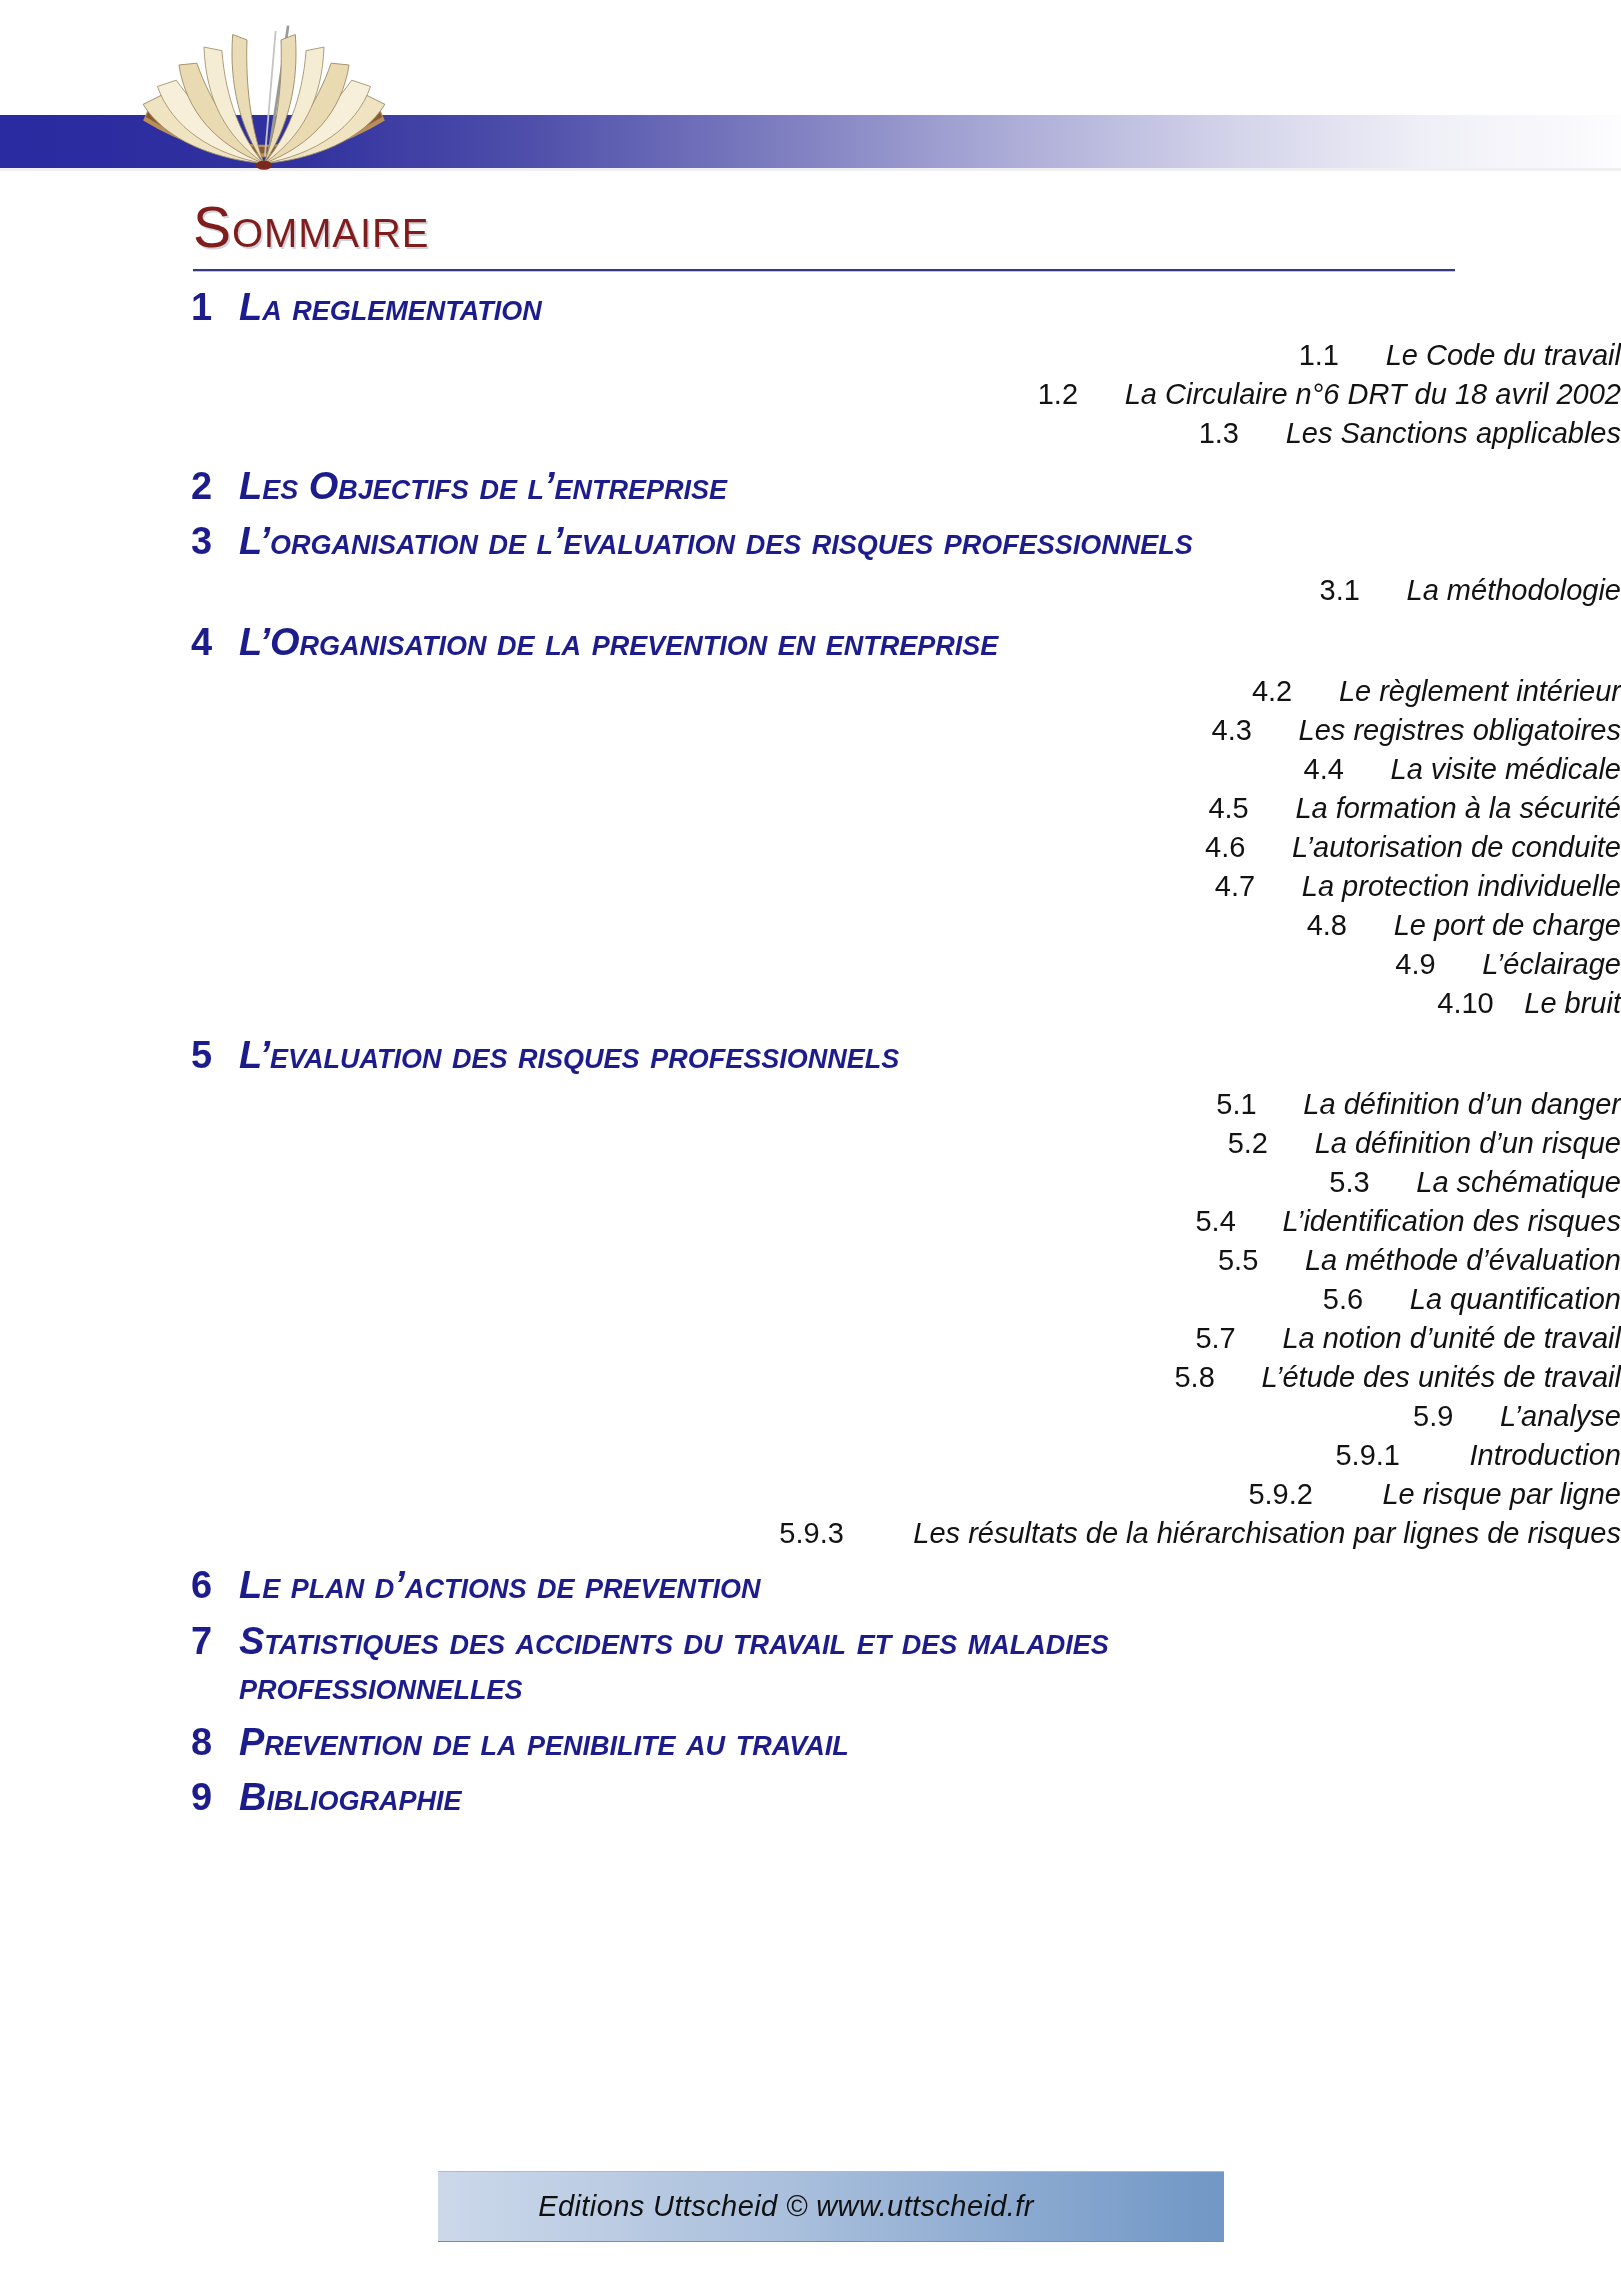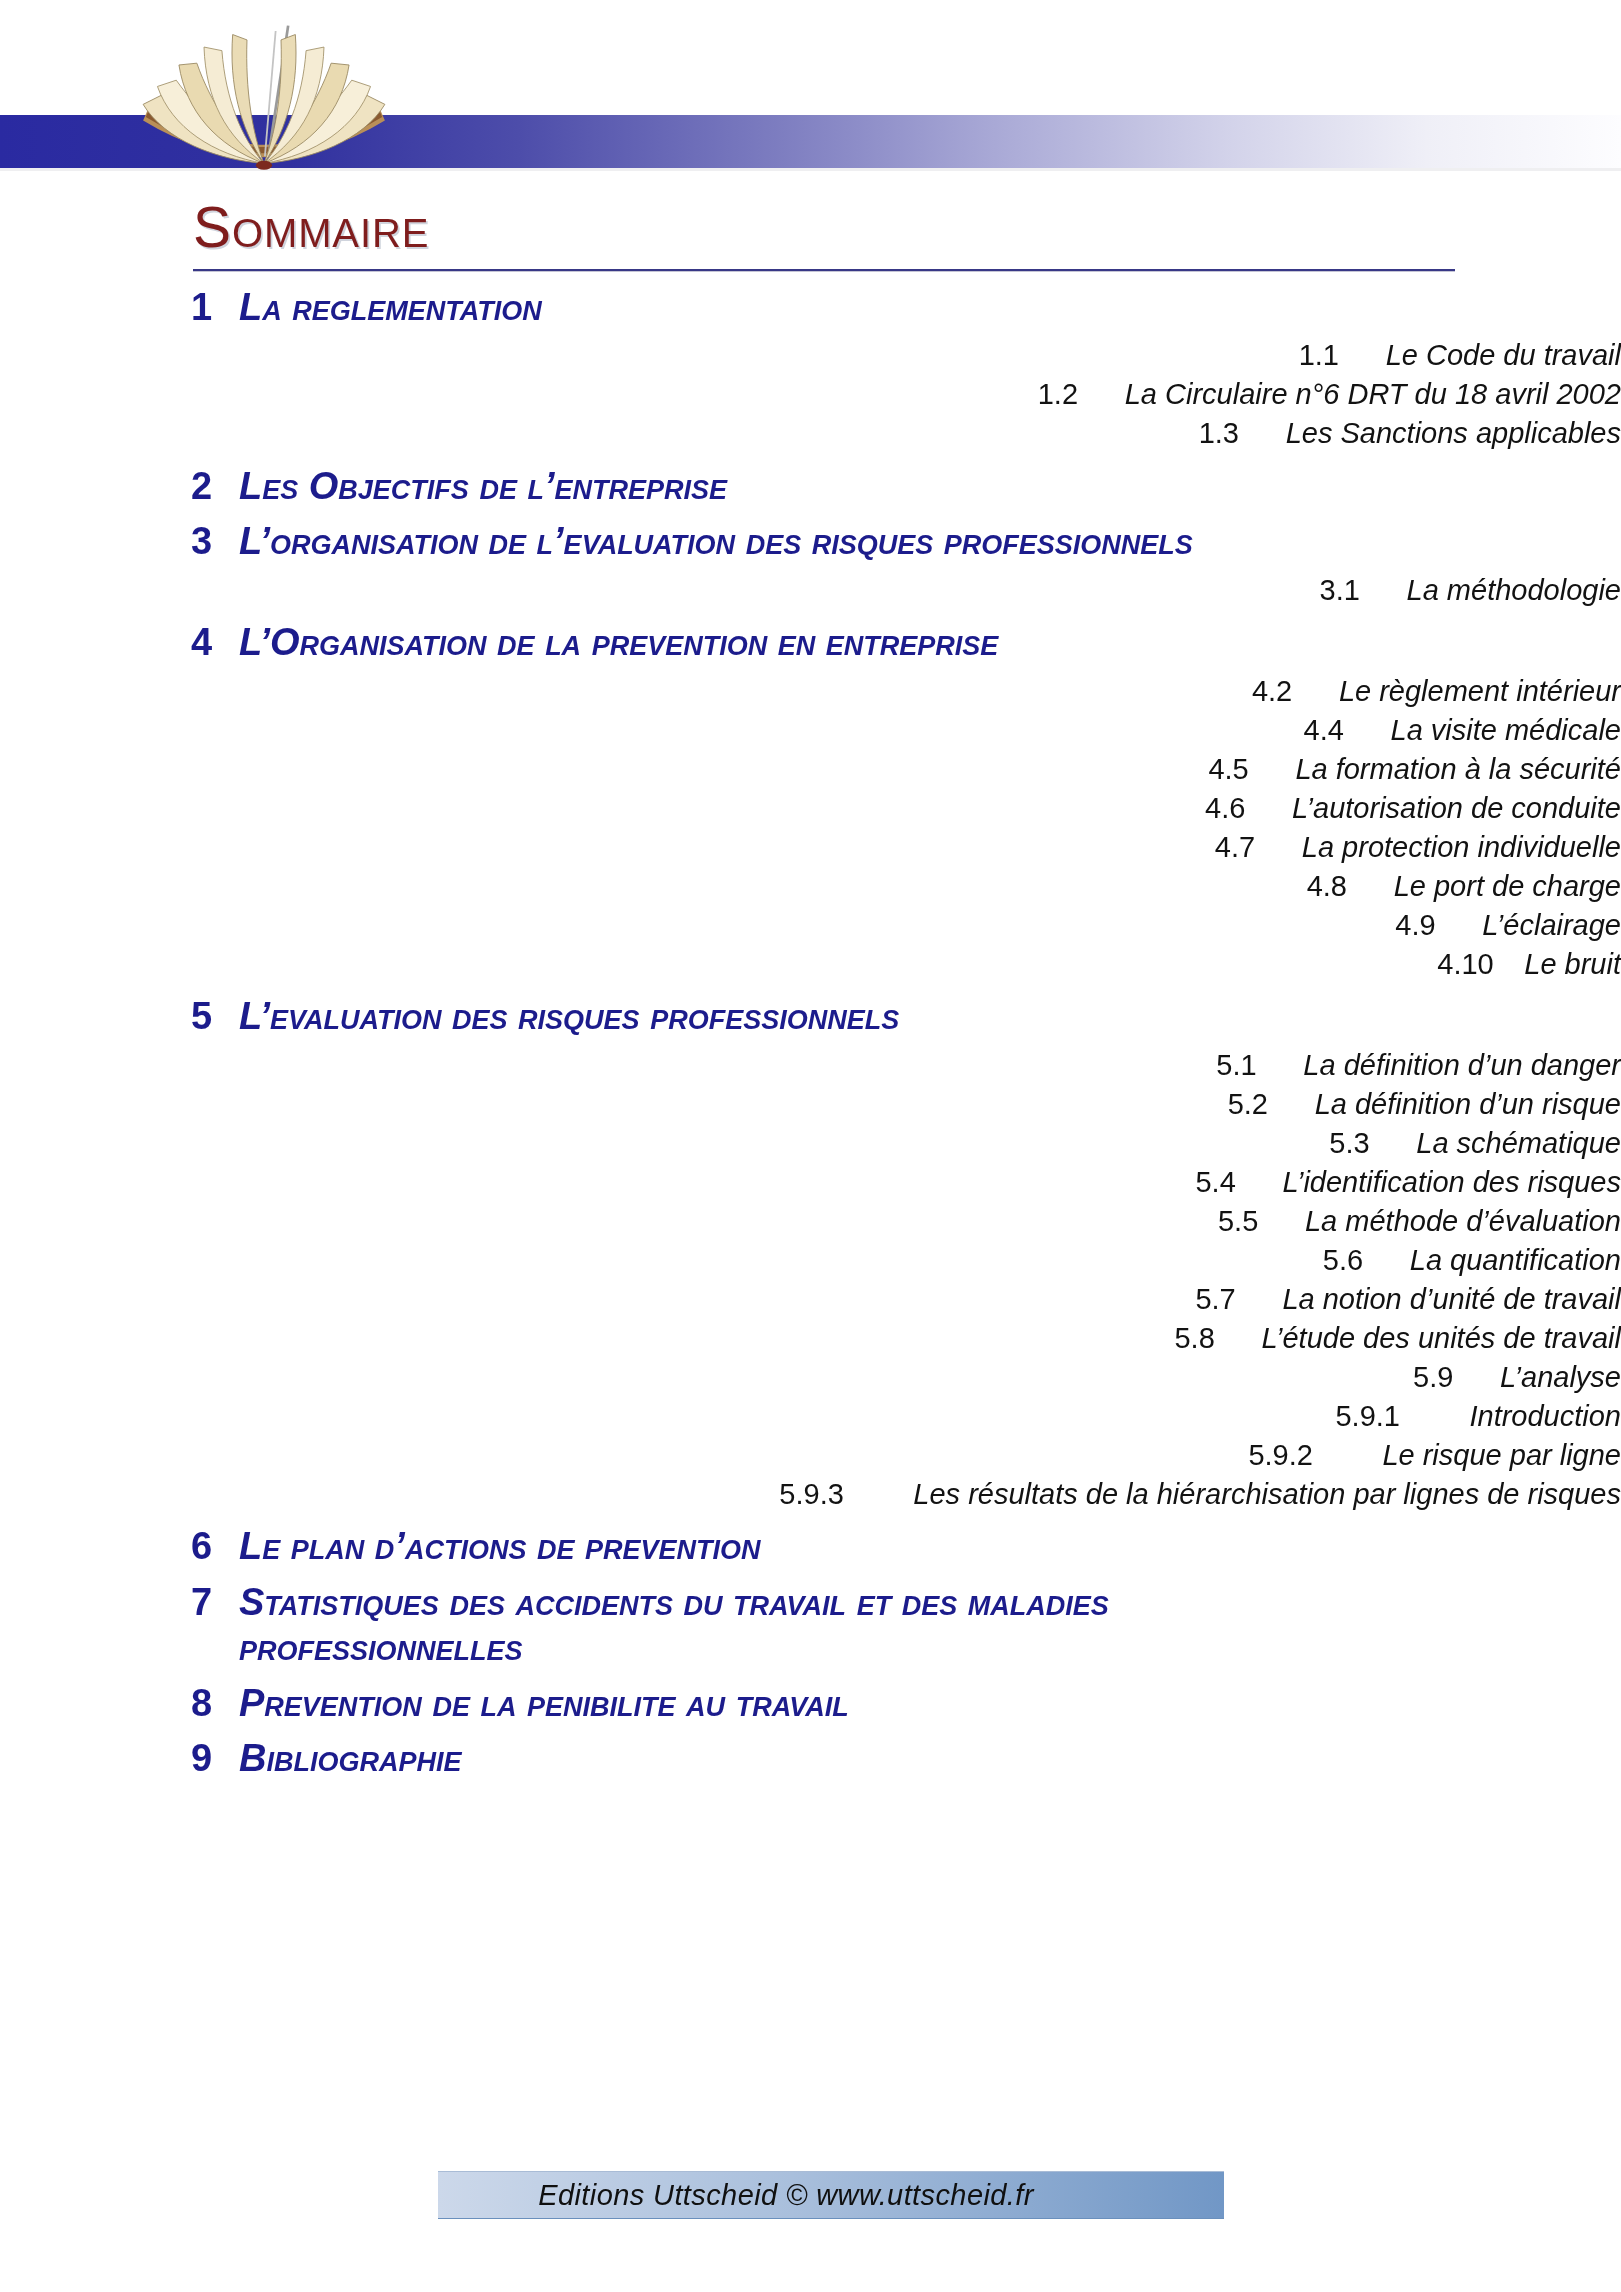"4.3" div.row { html: none -> <div> <span>4.3</span> <span>Les registres obligatoires</span> </div> }
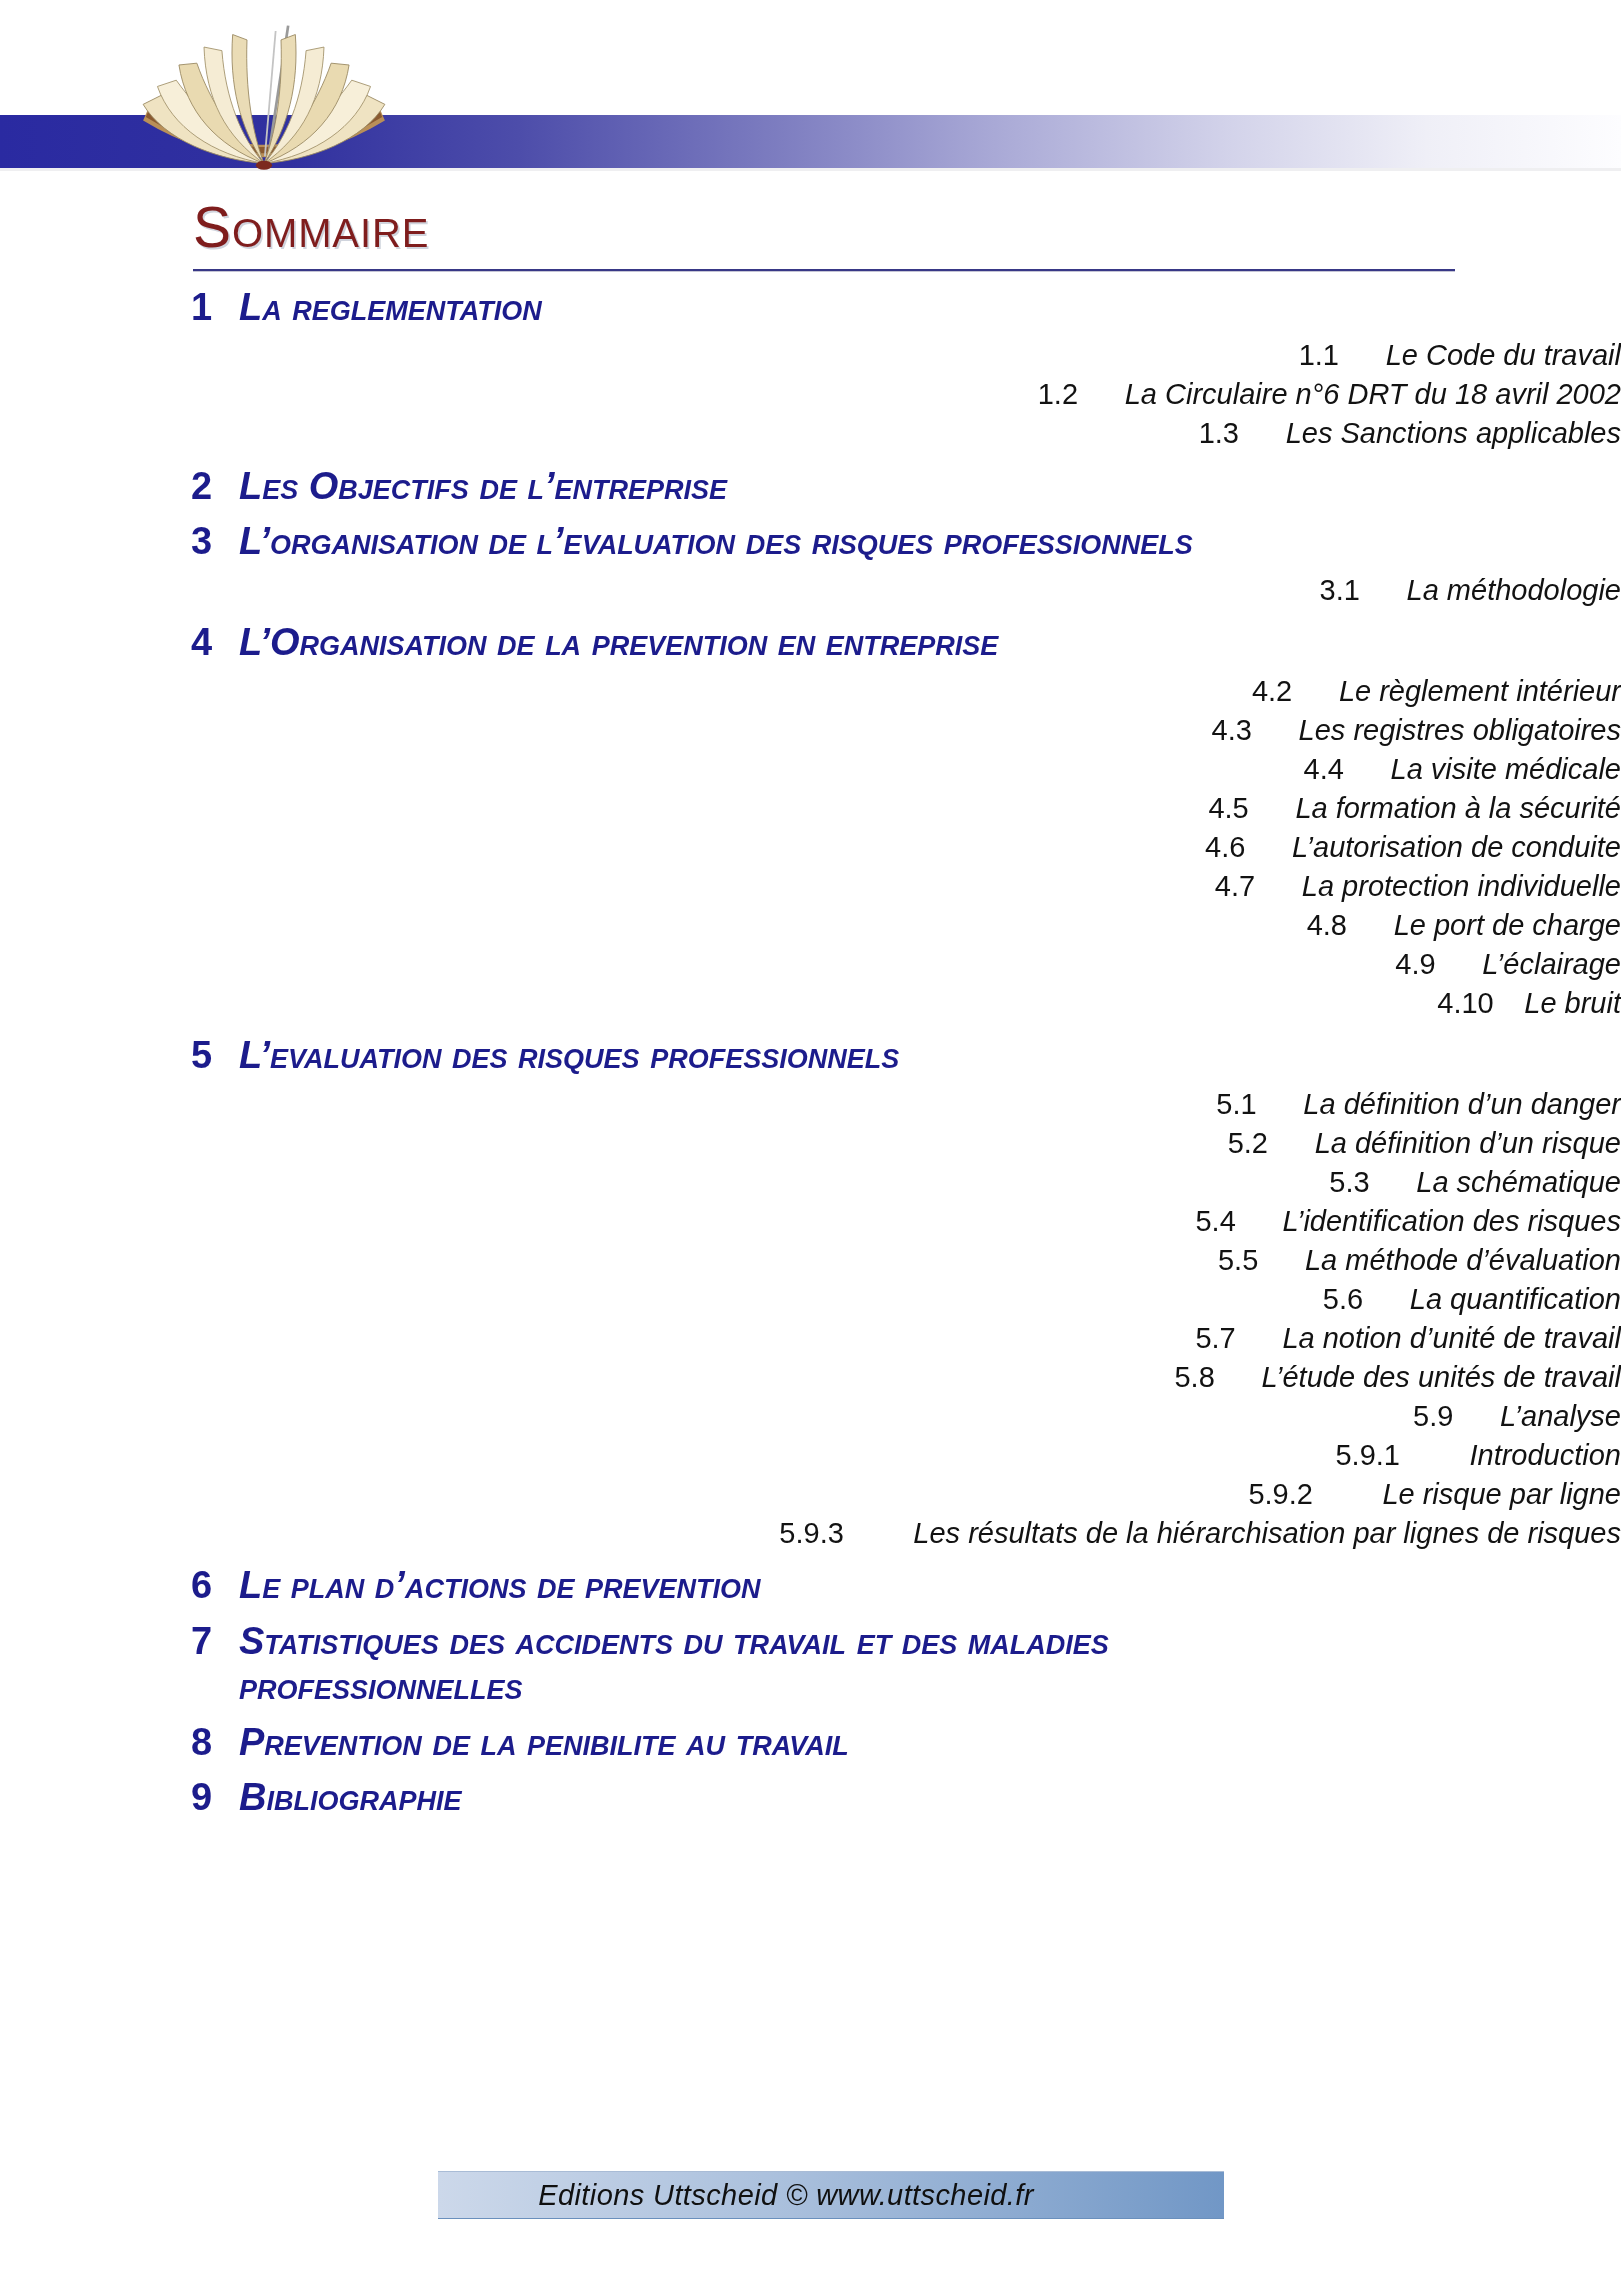"Editions Uttscheid © www.uttscheid.fr" .footer { height: 48px -> 71px }
